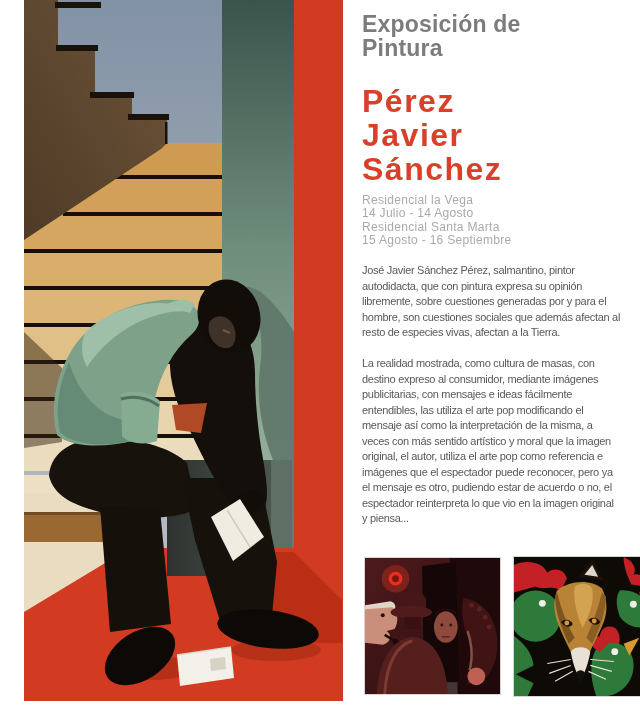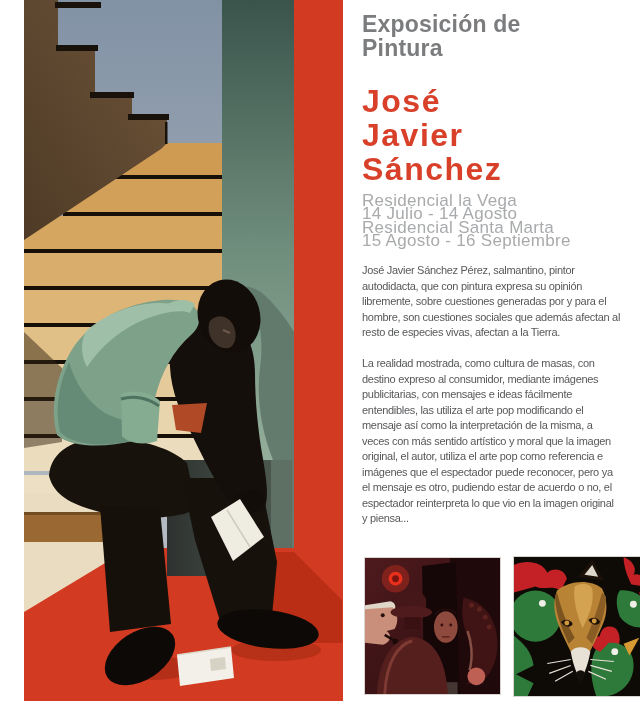"José" div.abs { text: José -> Pérez }
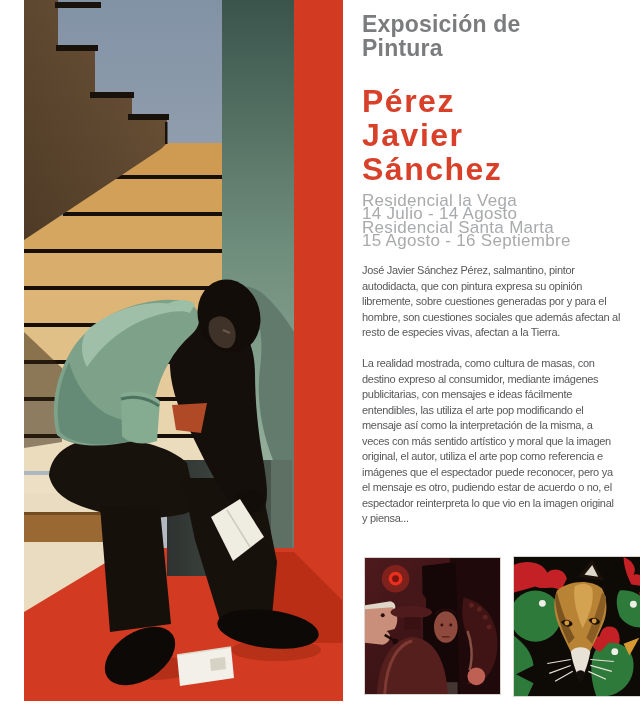"Residencial la Vega" .dates { font-size: 17px -> 12px }
